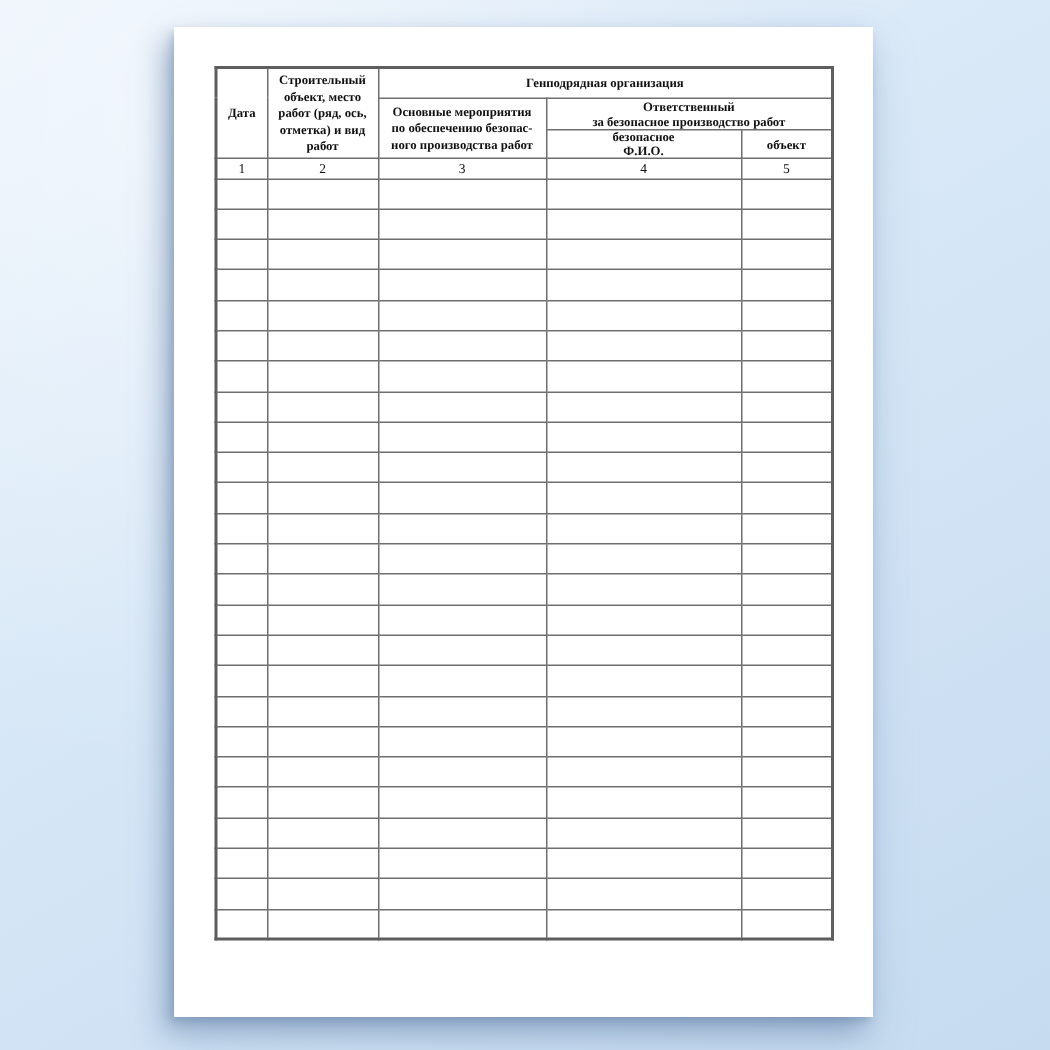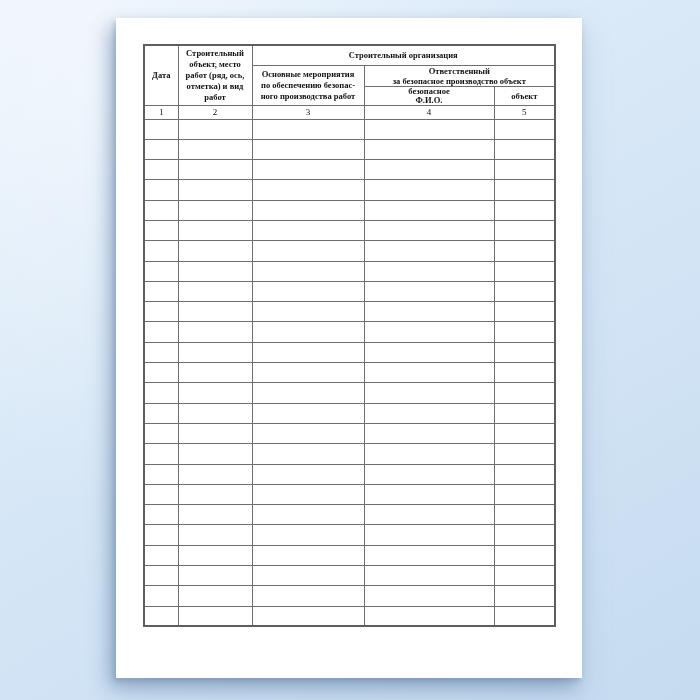"Строительный организация" td.hc { text: Строительный -> Генподрядная }
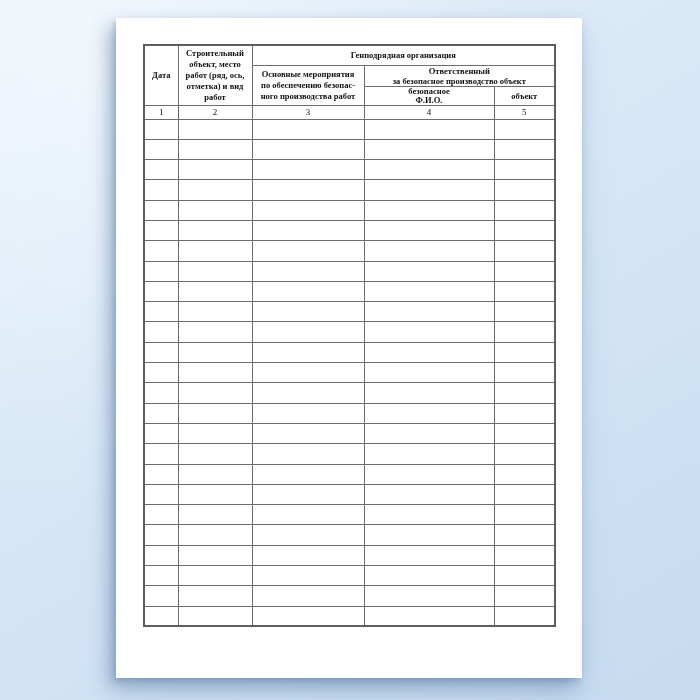"Ответственный" td.hc { text: объект -> работ }
